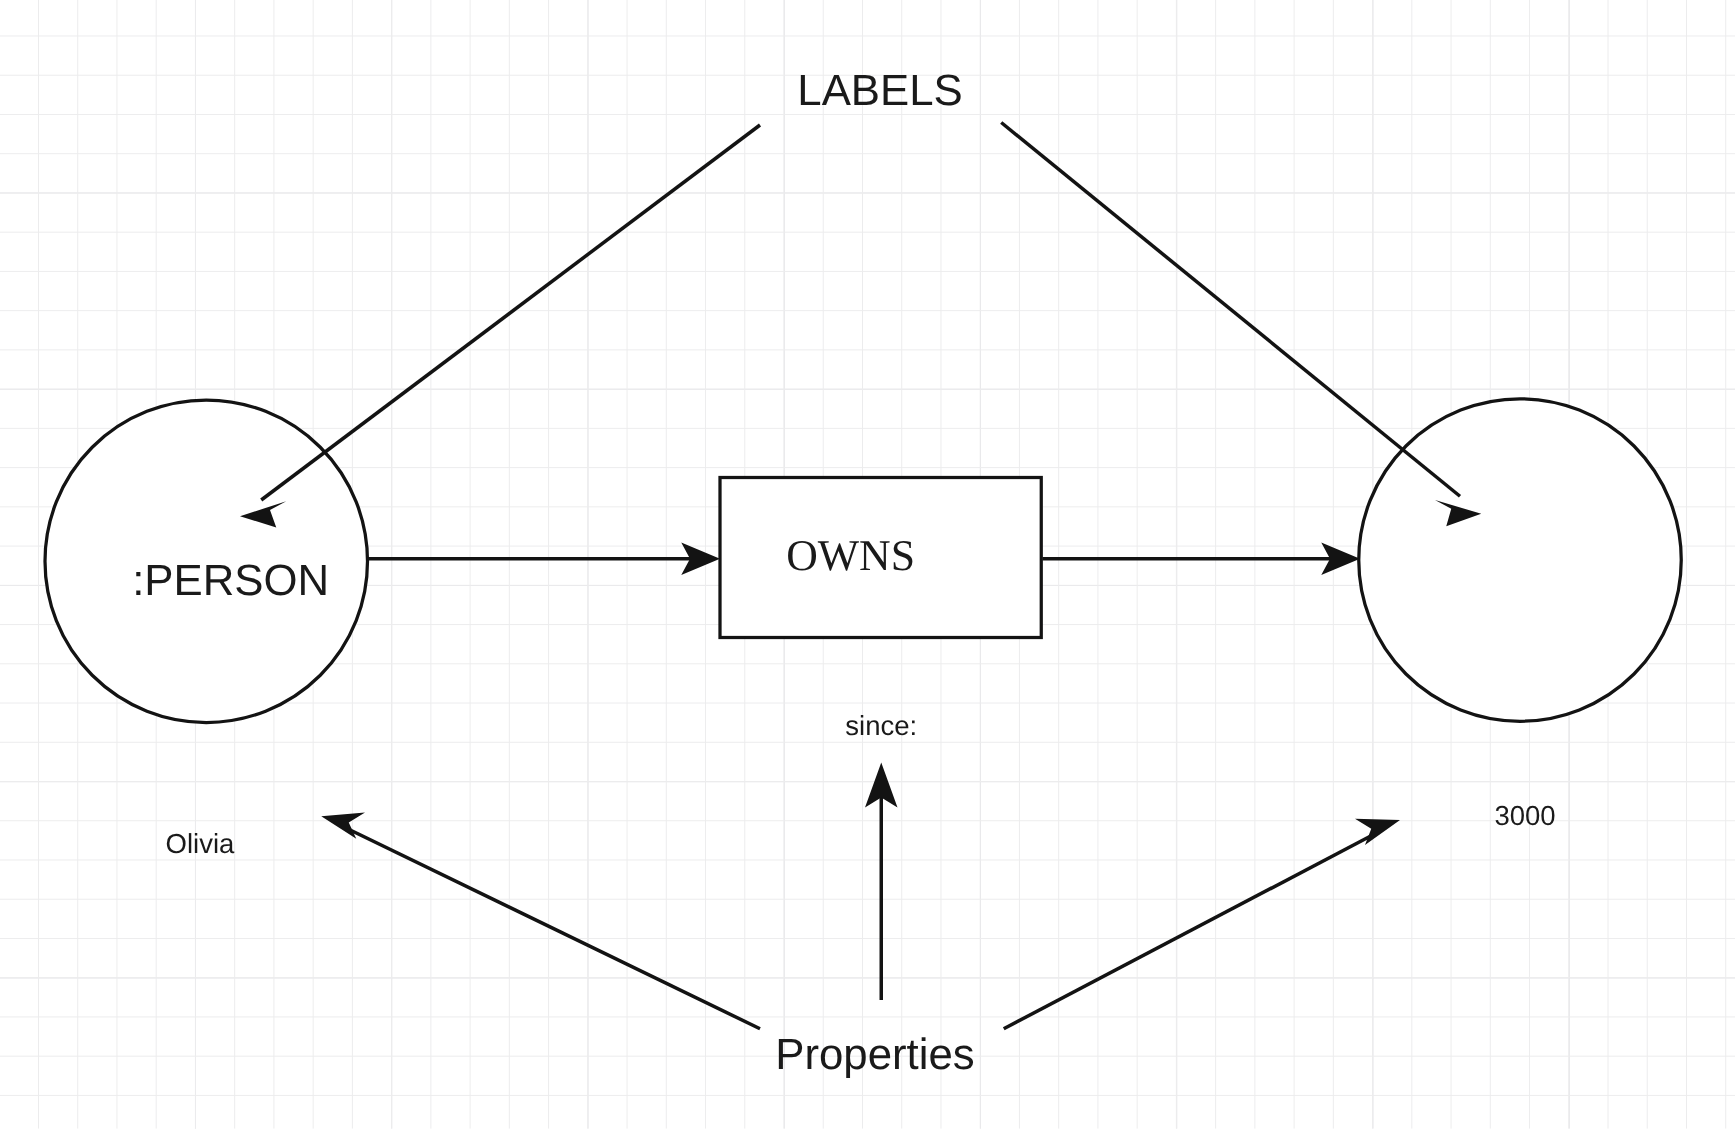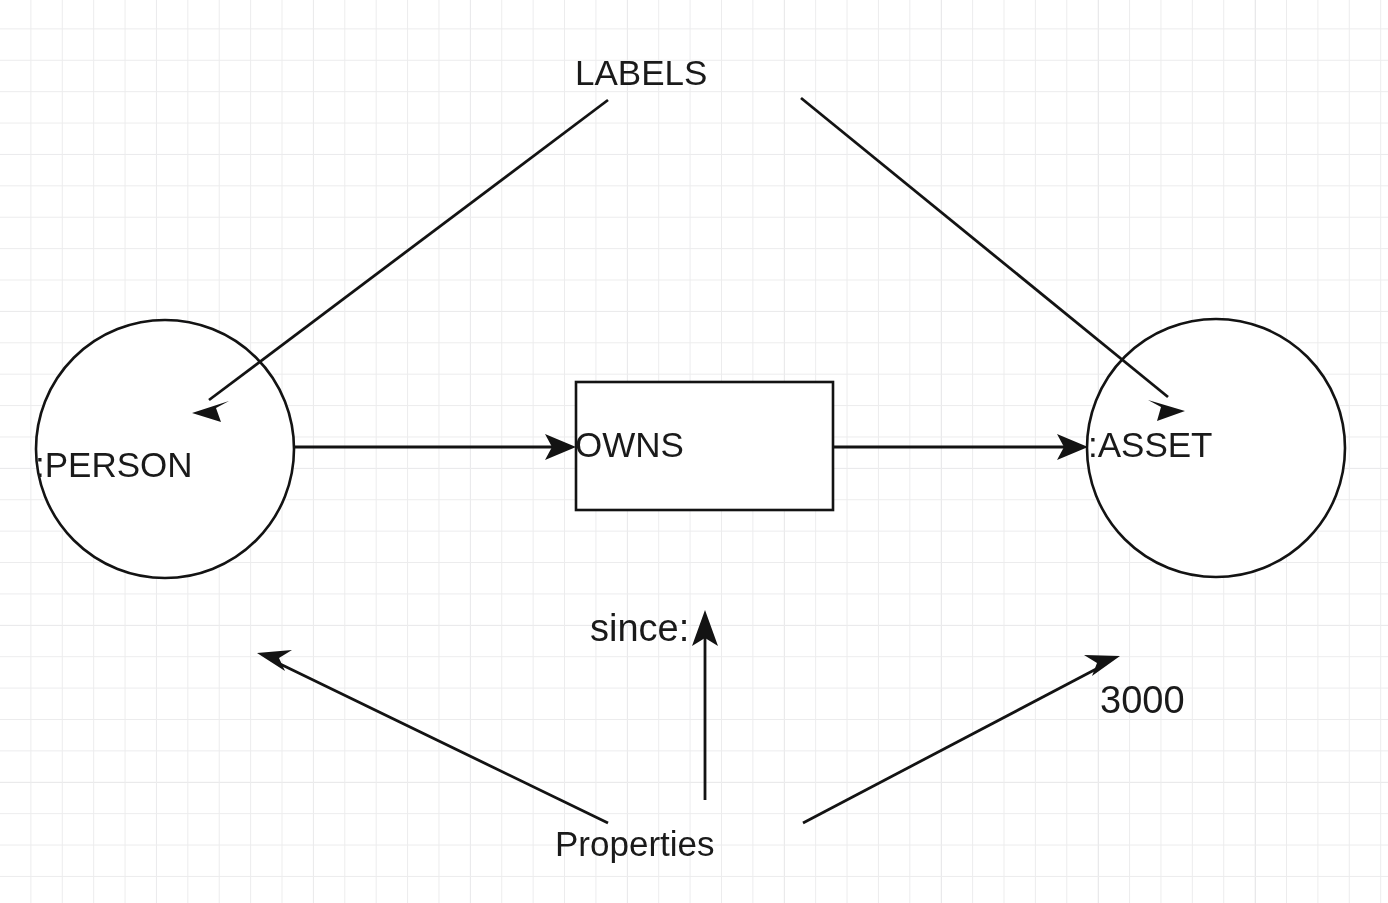"LABELS" .dgm-text { text-align: left -> center }
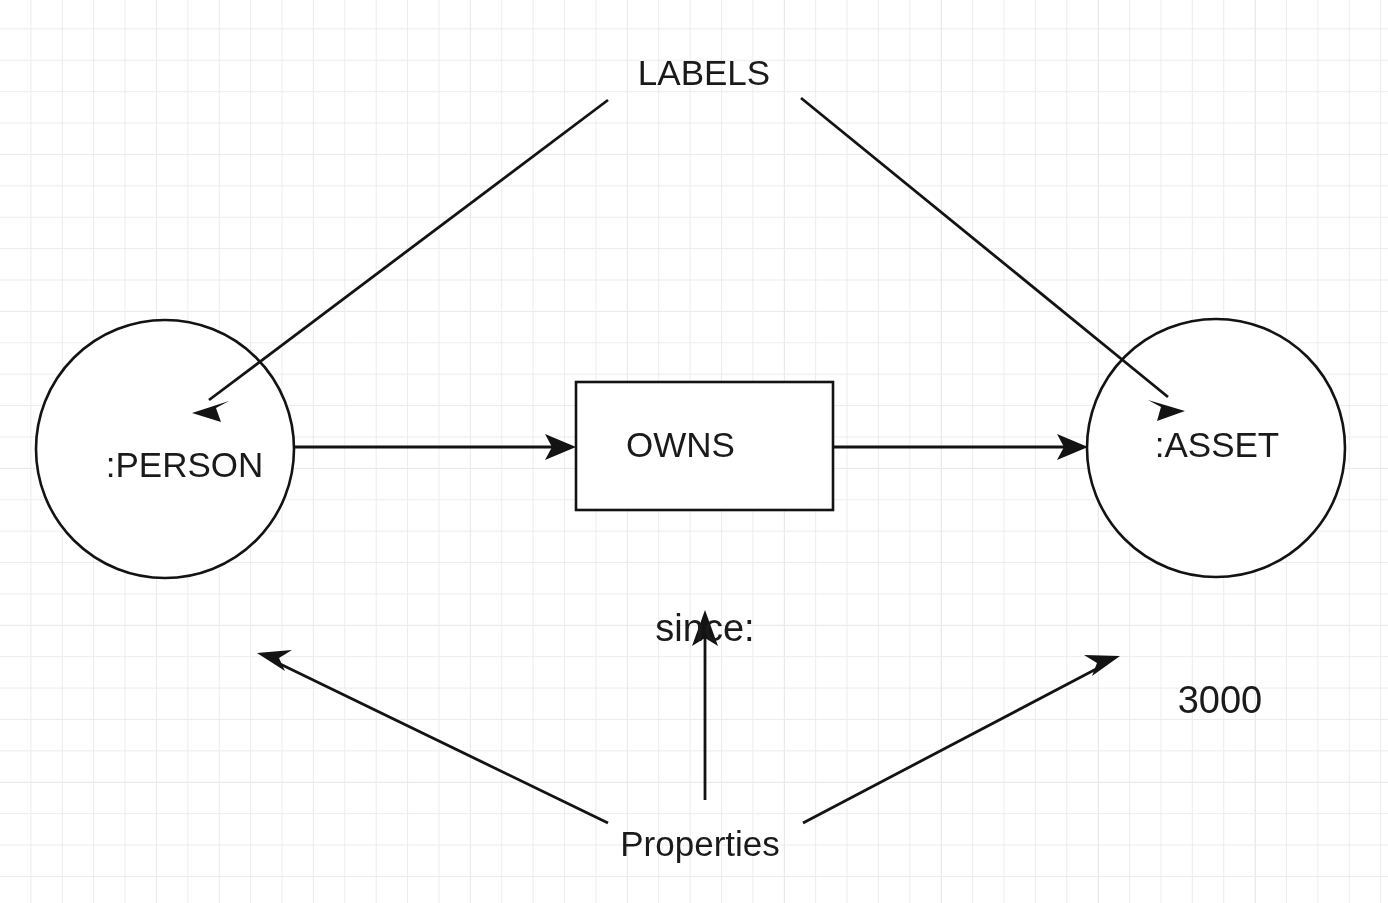"OWNS" #label-owns { font-family: none -> Liberation Serif, serif }
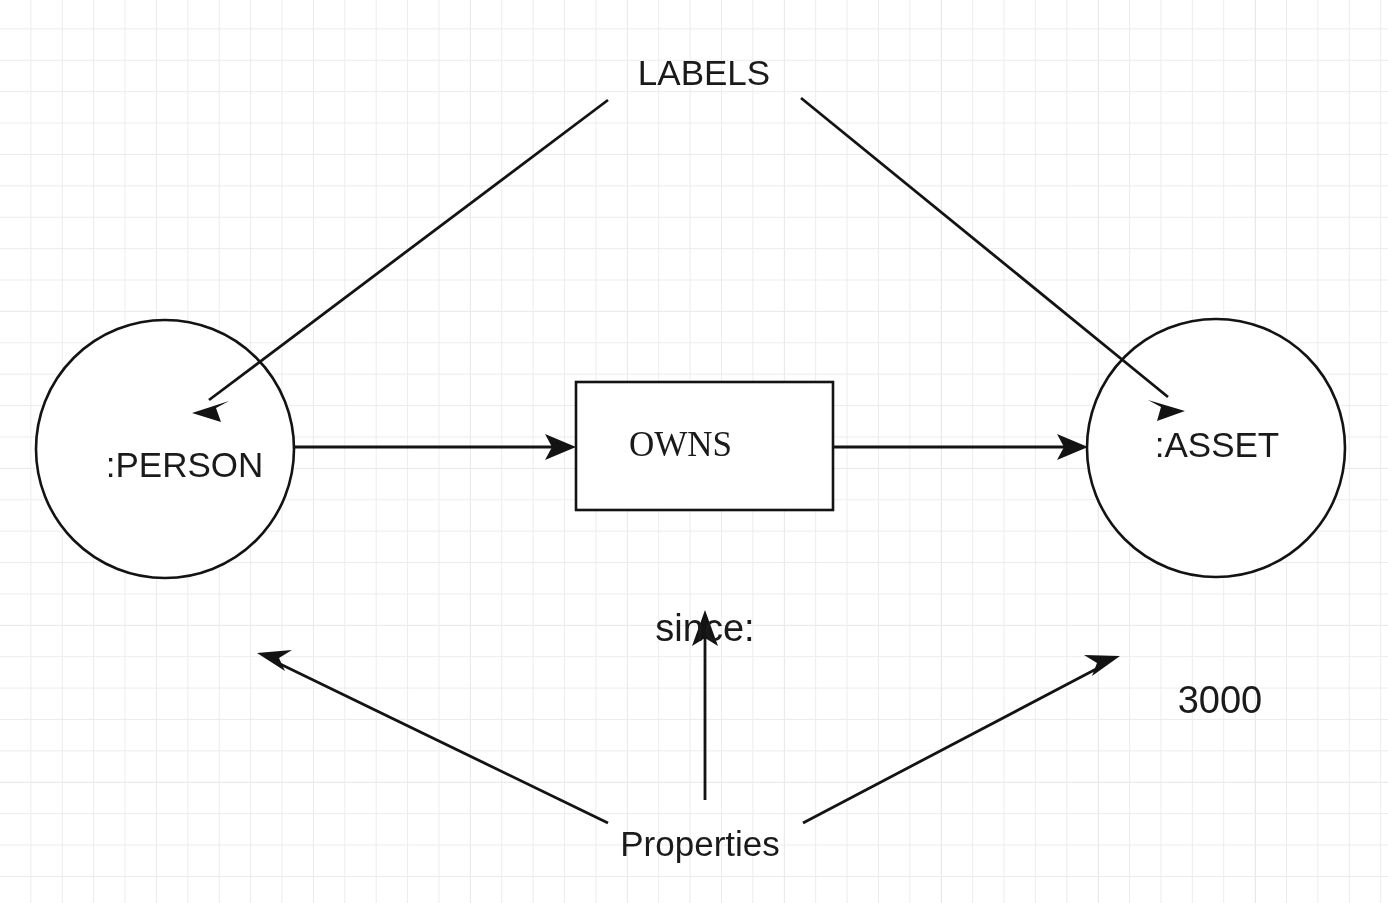":ASSET" div.dgm-text { html: <div>:ASSET</div> -> none }
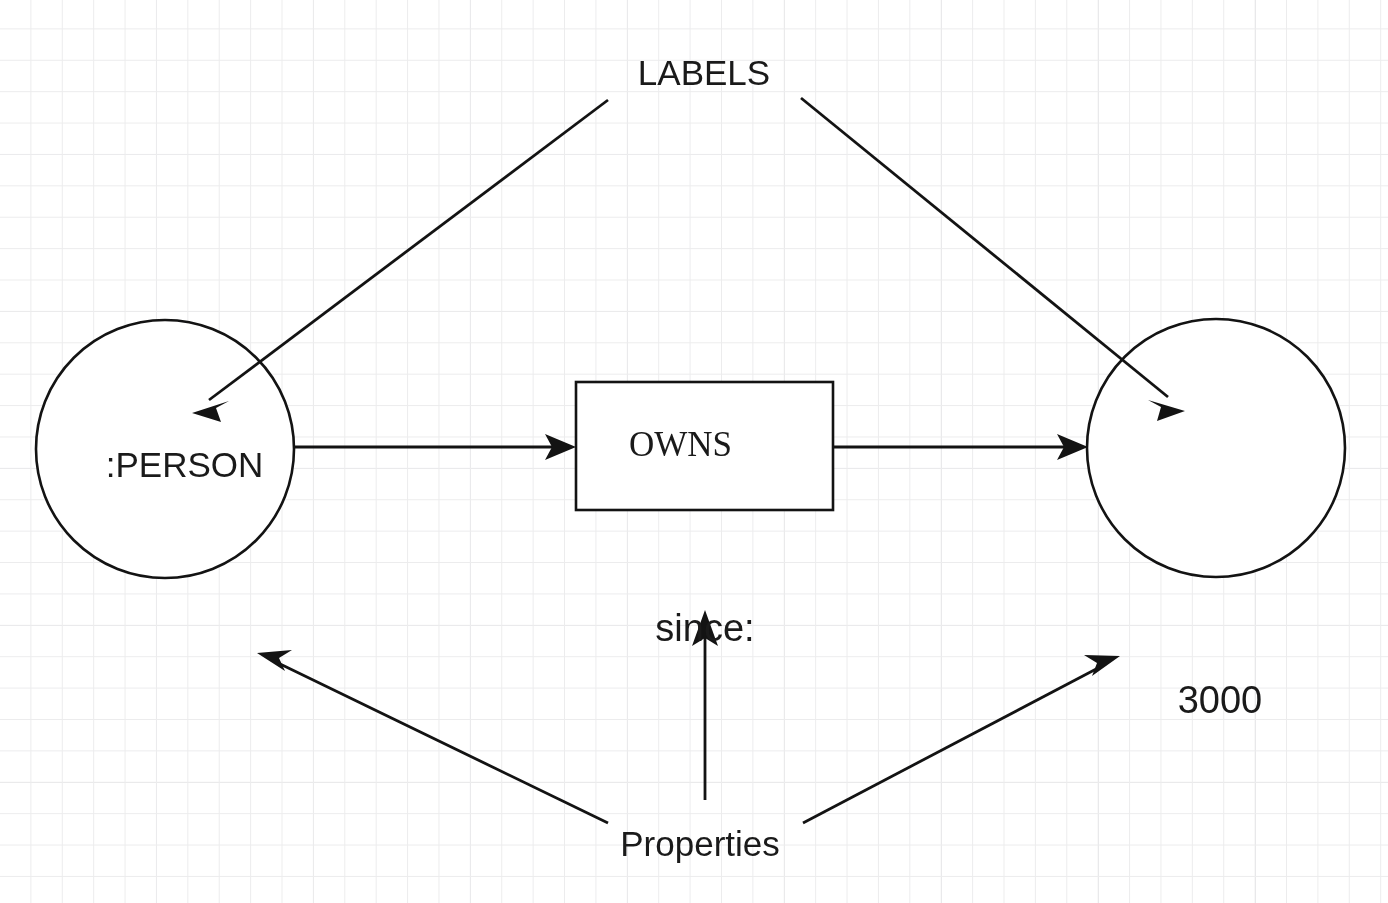"since:" .prop-label { font-size: 38px -> 22px }
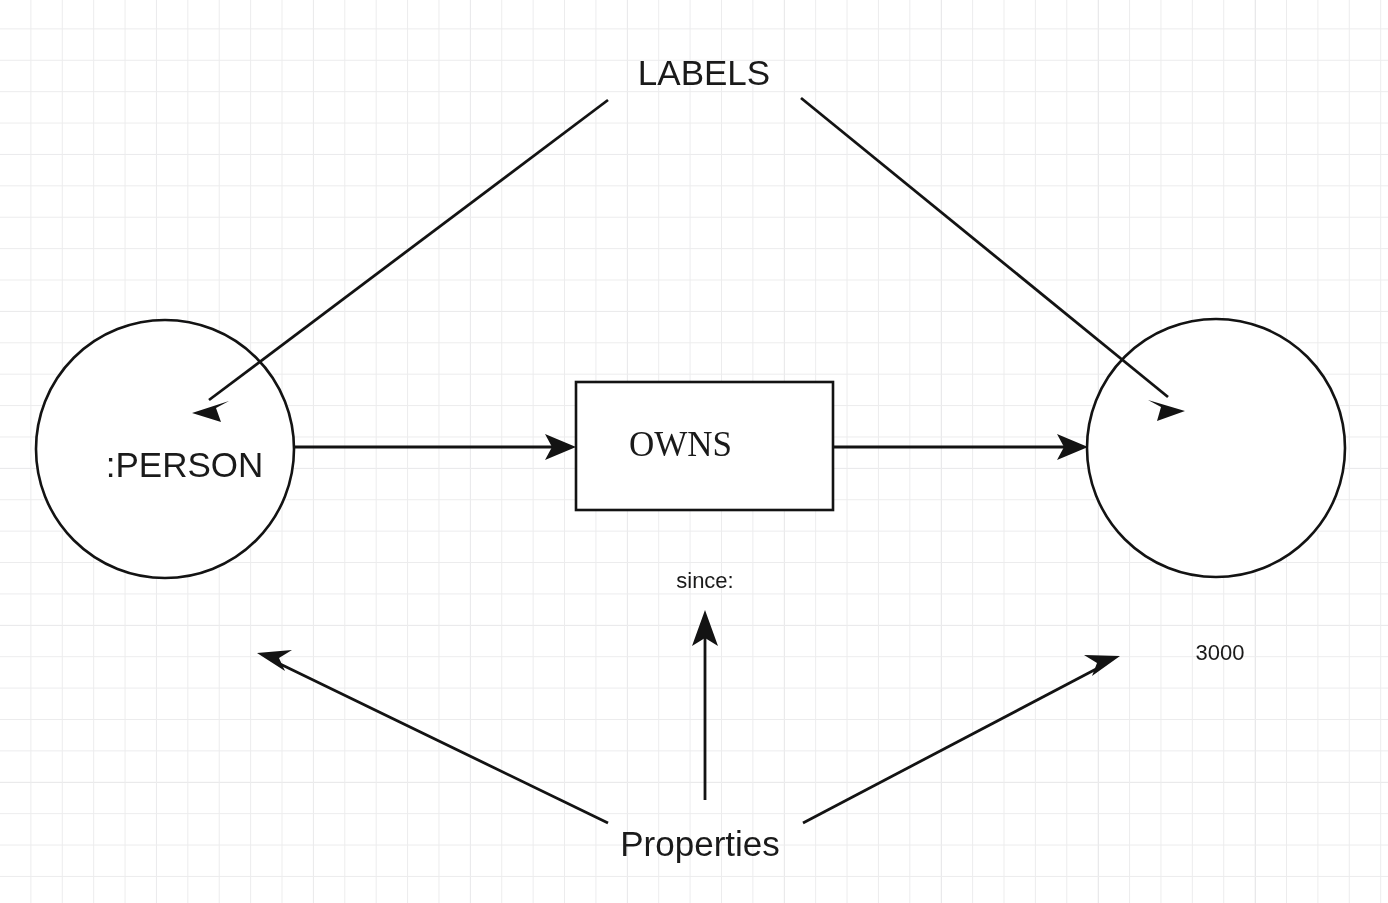"Olivia" div { html: none -> <div>Olivia</div> }
